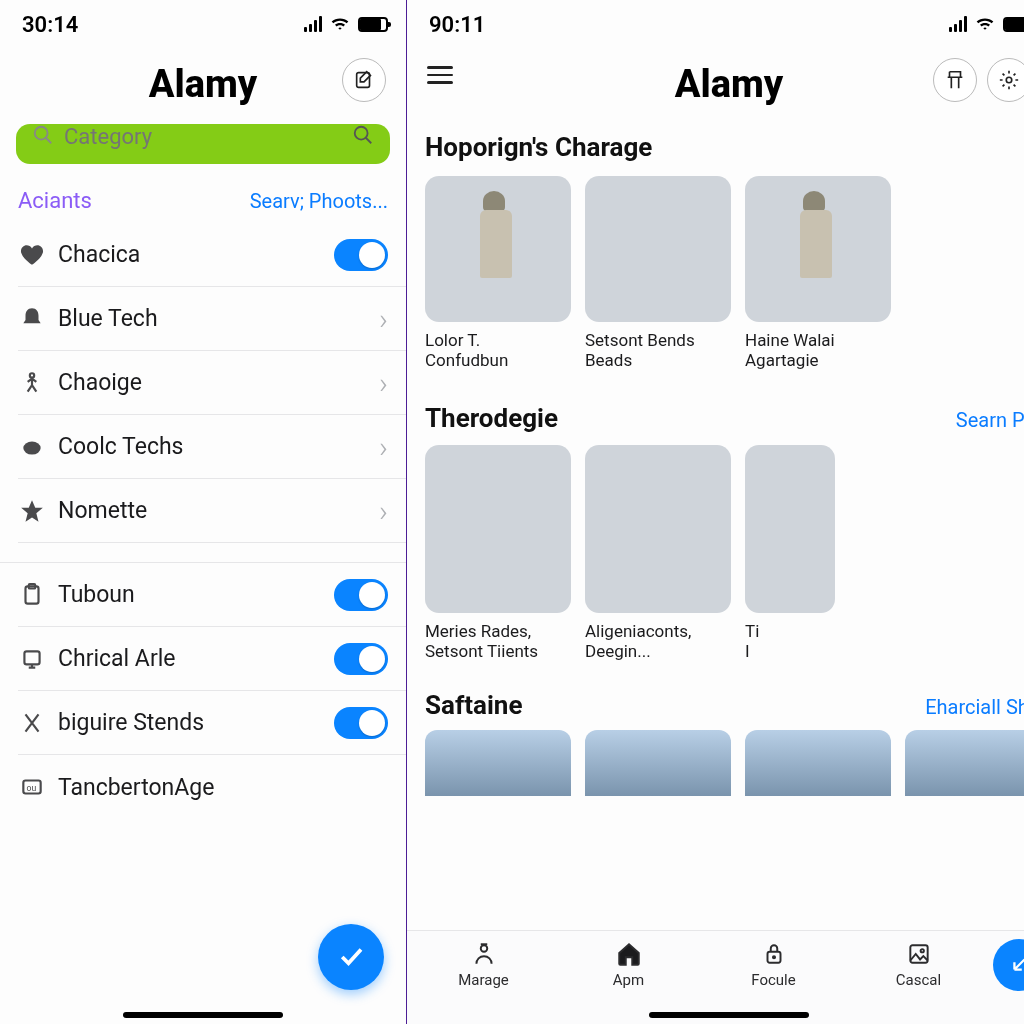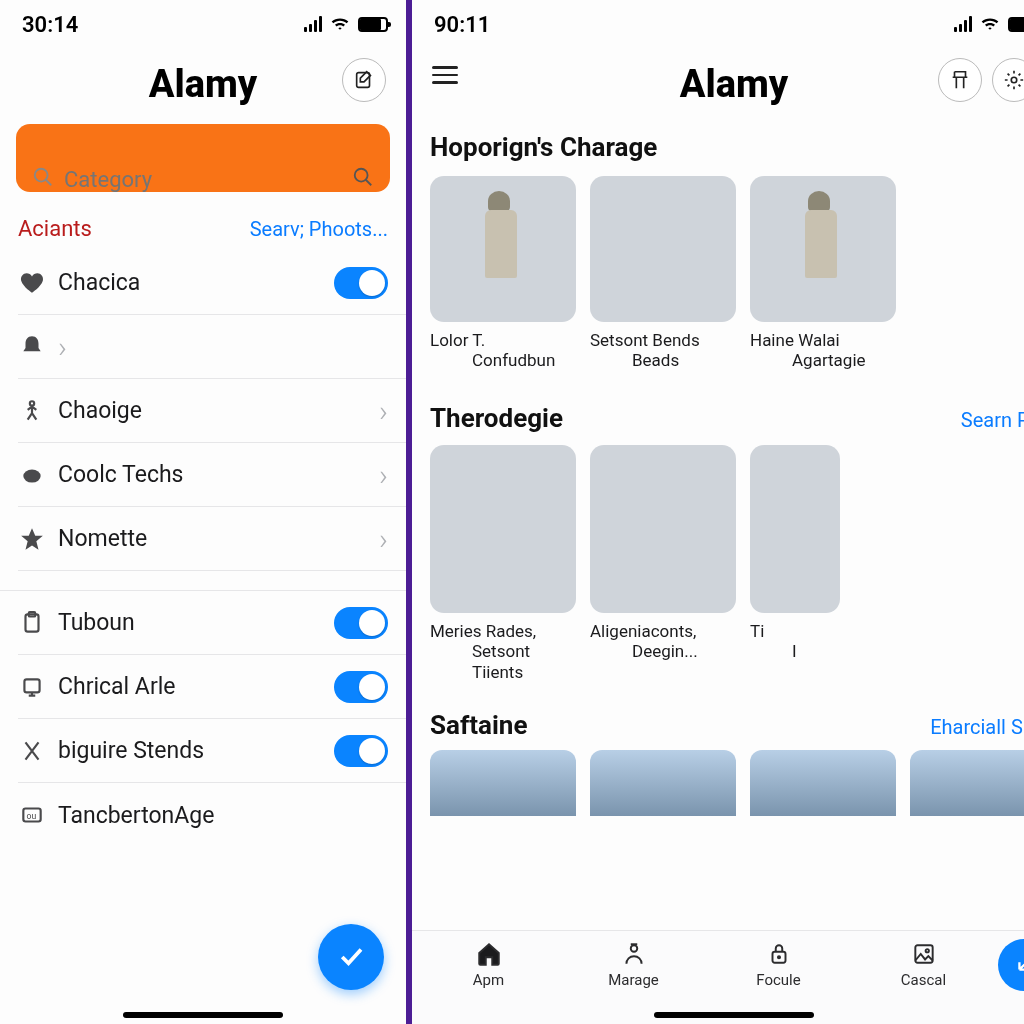"30:14" .phone-left { border-right: 6px solid #4c1d95 -> 1px solid #4c1d95 }
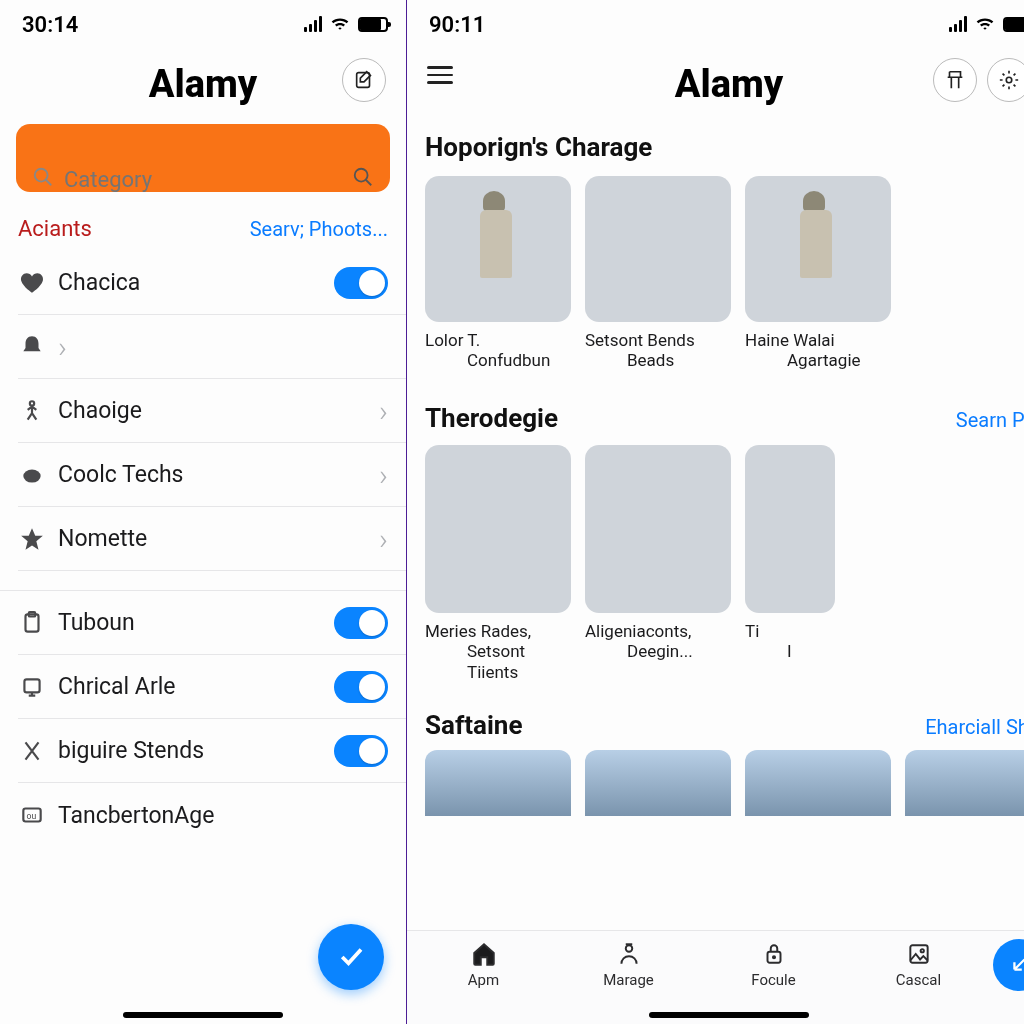"Category" .search-bar { align-items: flex-end -> flex-start; background: #f97316 -> #84cc16; height: 68px -> 40px }
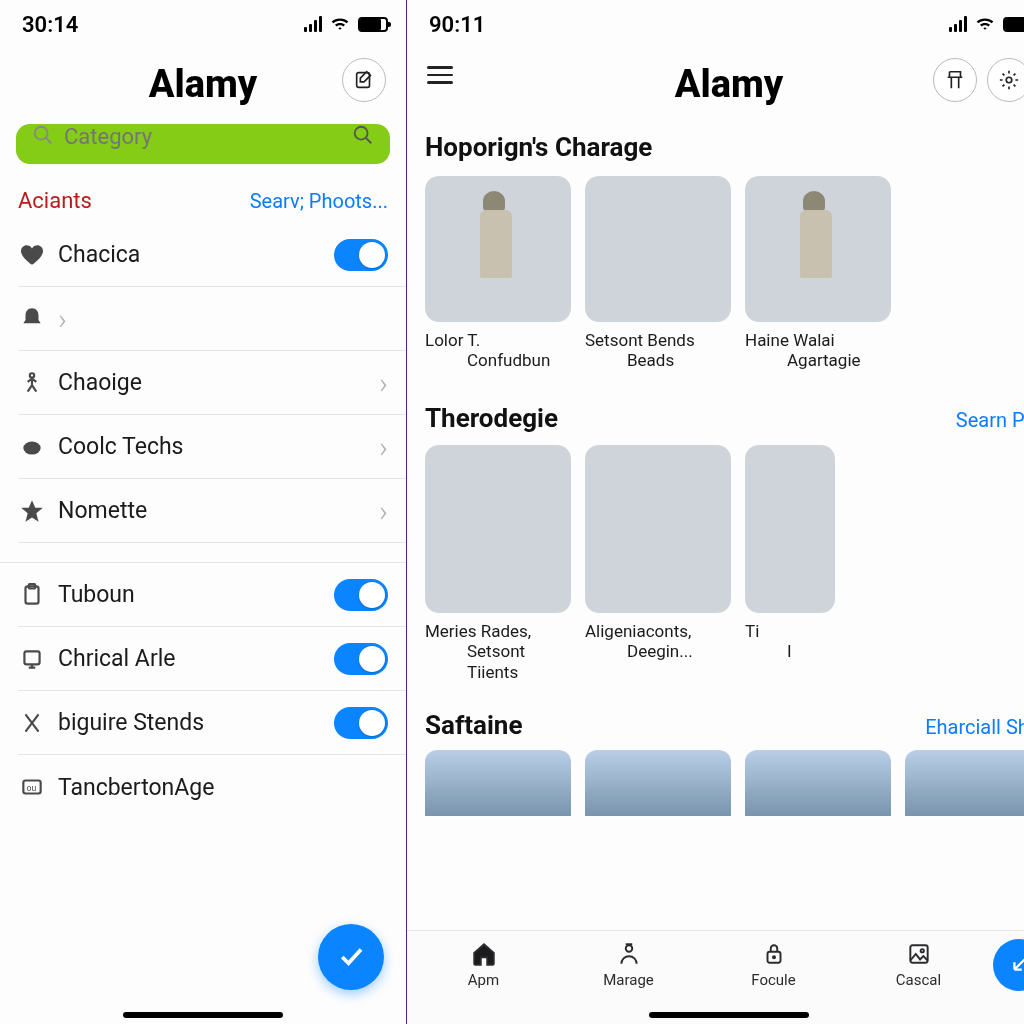"Aciants" .sec-title { color: #b91c1c -> #8b5cf6 }
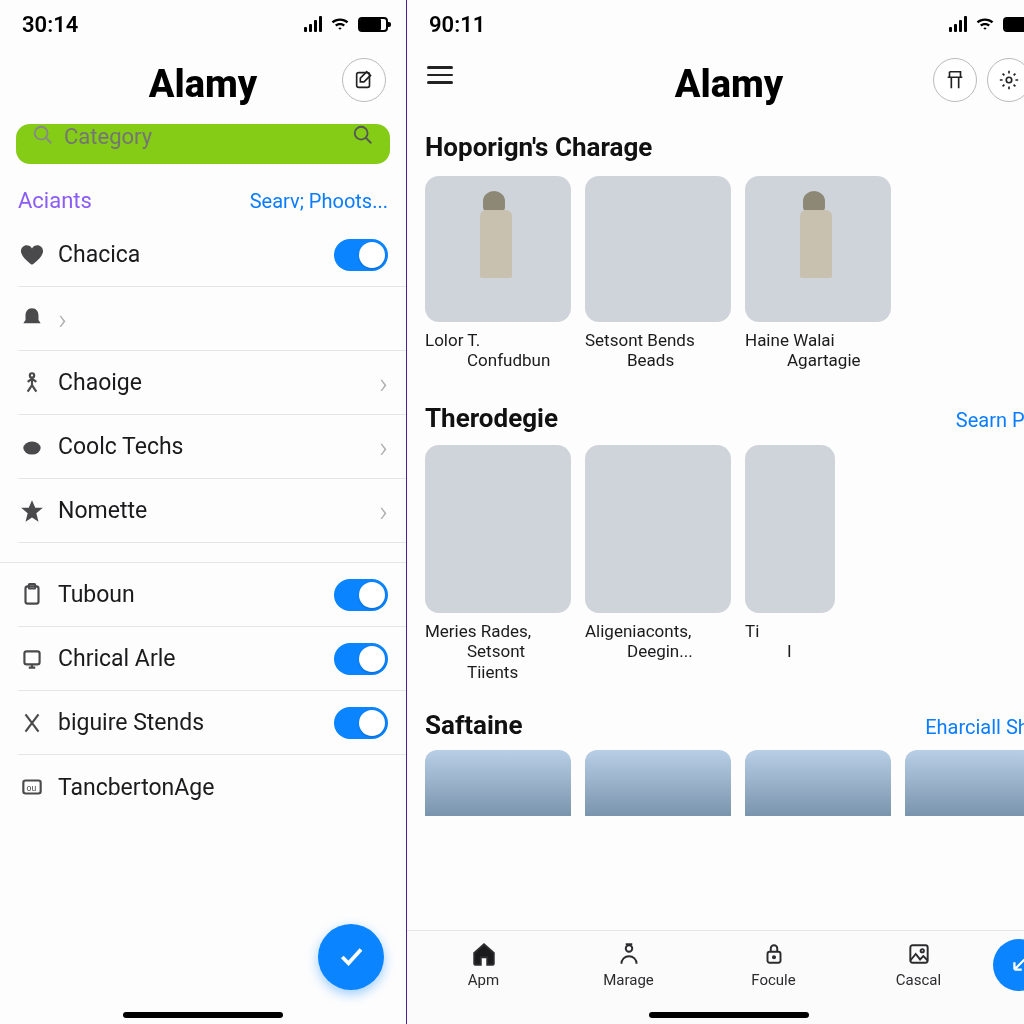"Blue Tech" span.row-label { html: none -> <span>Blue Tech</span> }
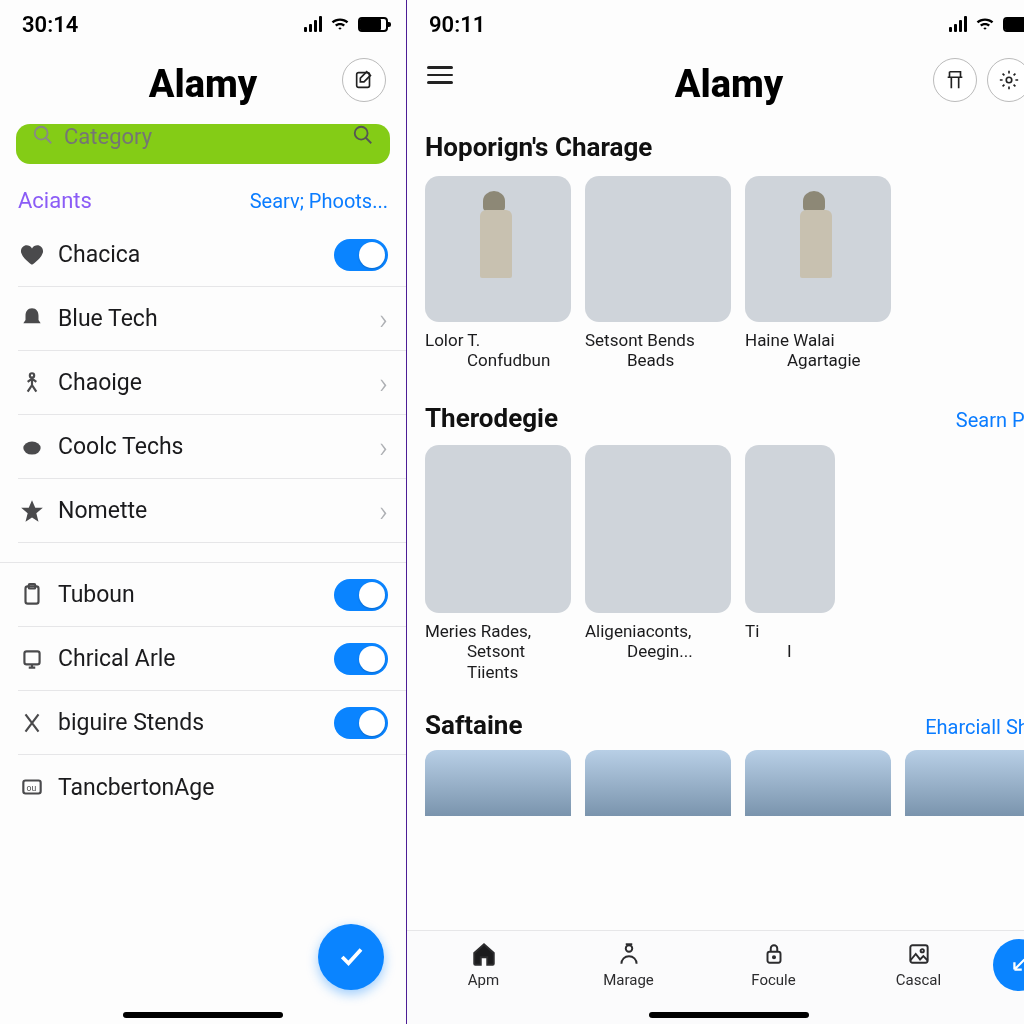"Confudbun" .card .caption2 { margin-left: 42px -> none }
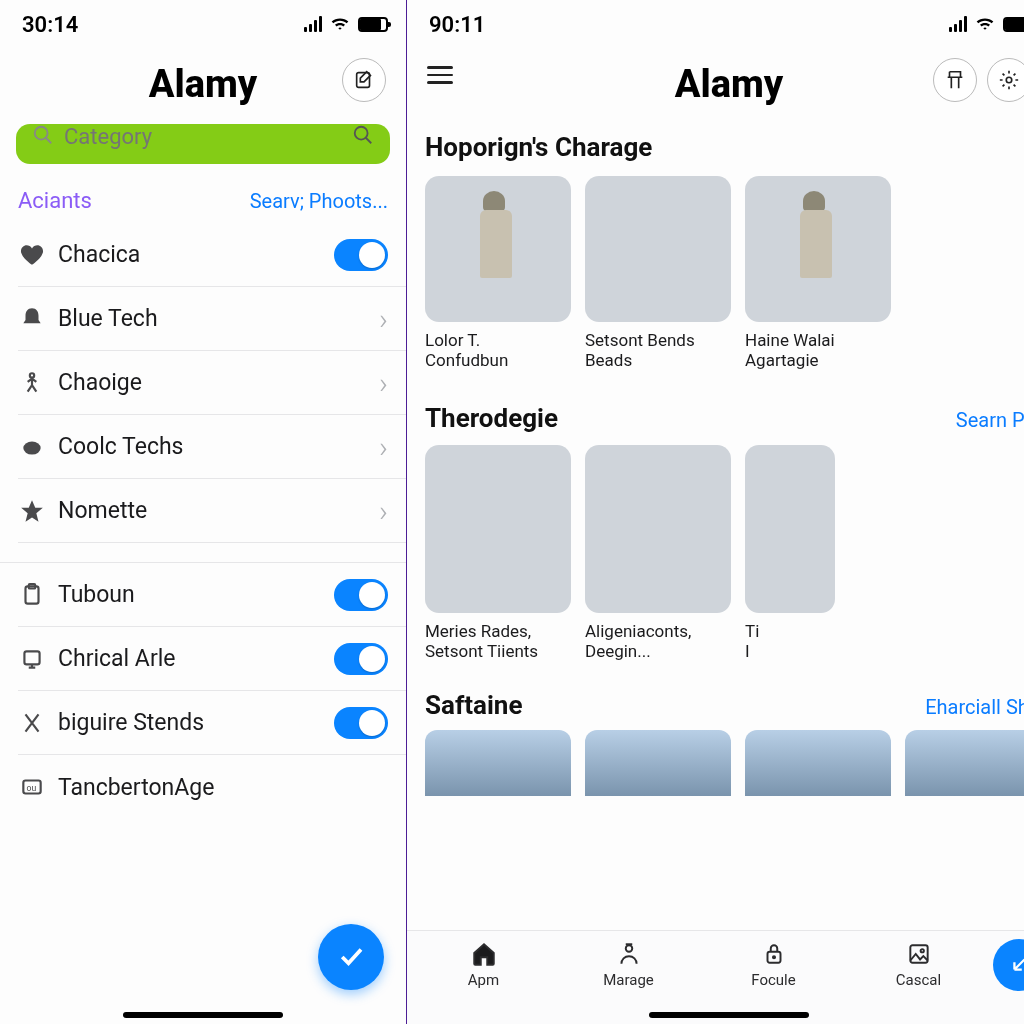"Apm" div.nav-item { order: before "Marage" -> after "Marage" }
